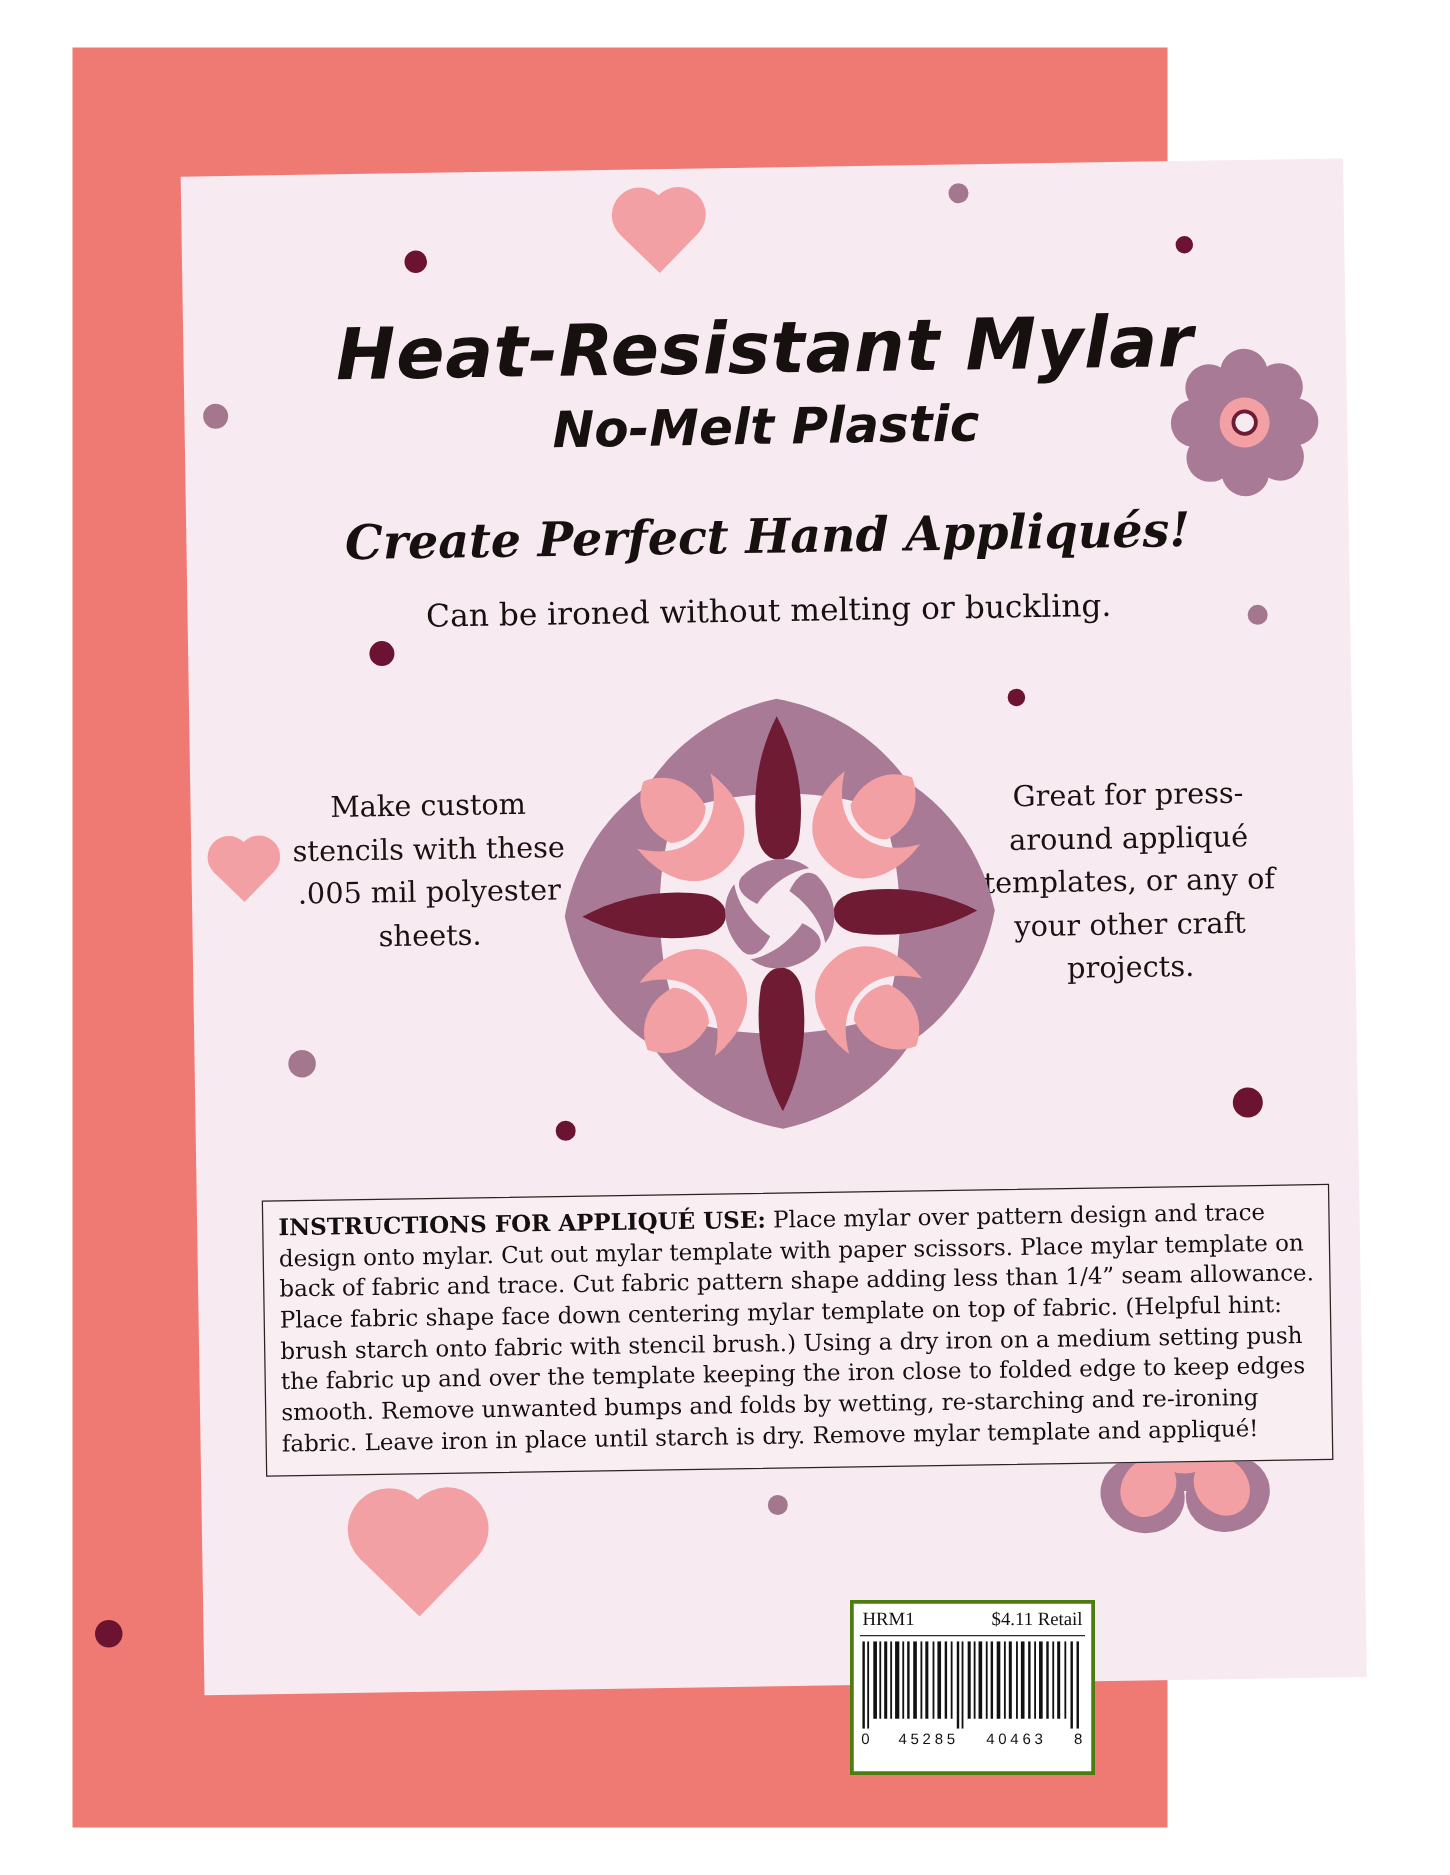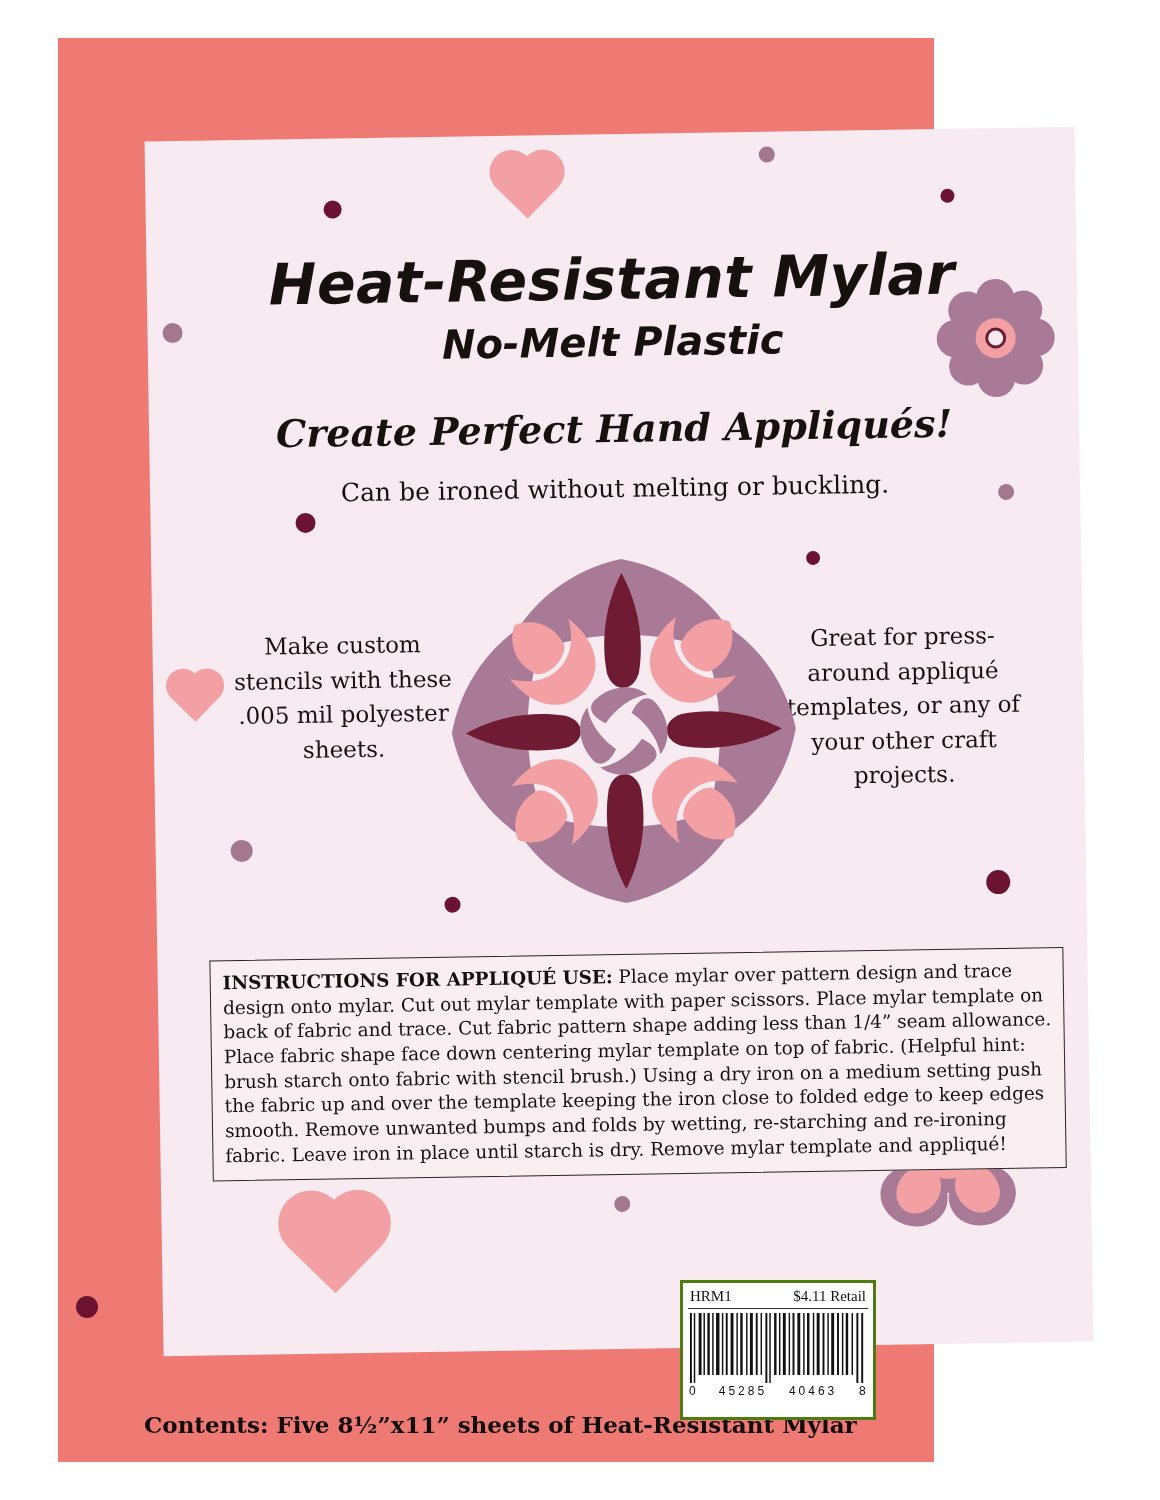"Contents: Five 8½”x11” sheets of" div { html: <div>Contents: Five 8½”x11” sheets of Heat-Resistant Mylar</div> -> none }
